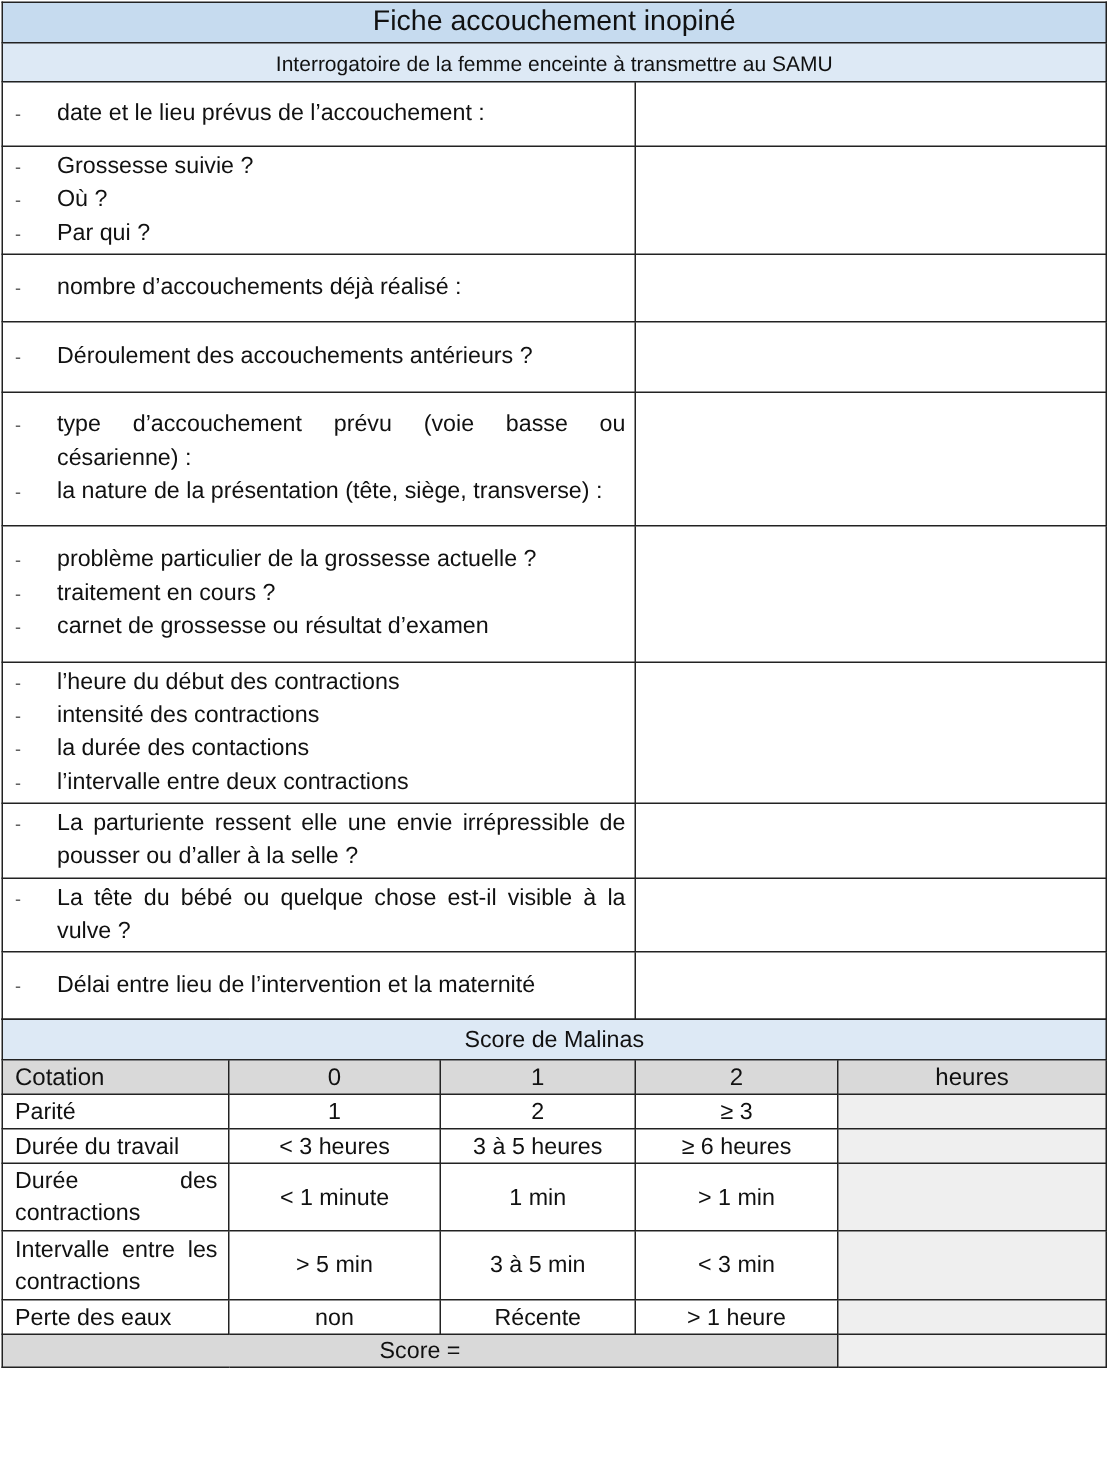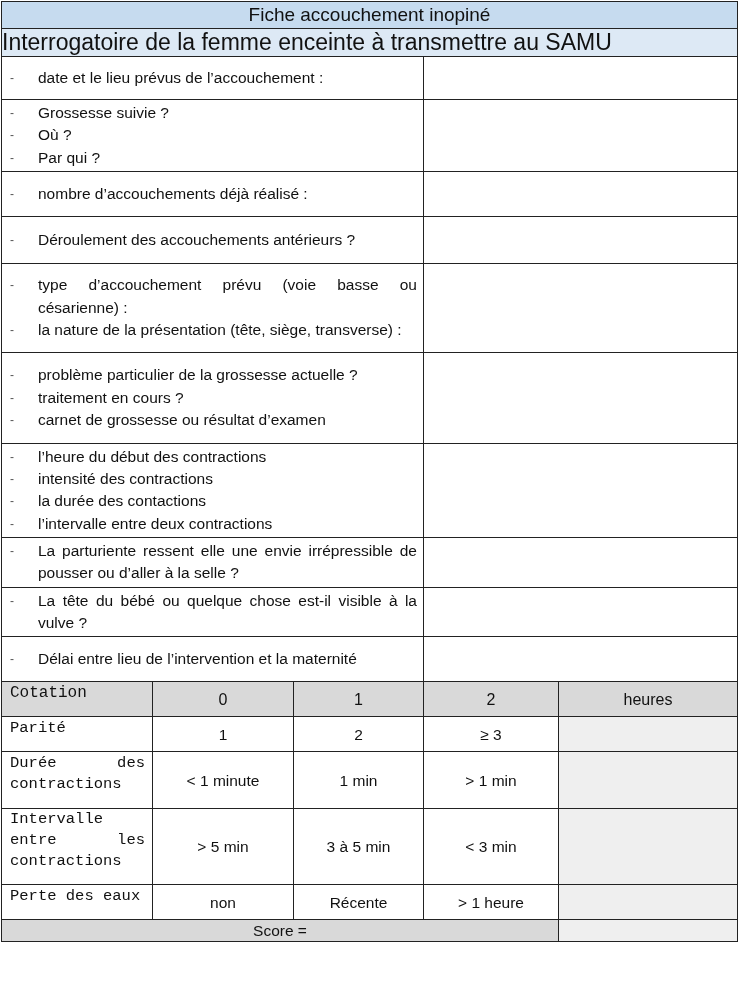"Interrogatoire de la femme enceinte" .t2 { font-size: 23px -> 14px; text-align: none -> center }
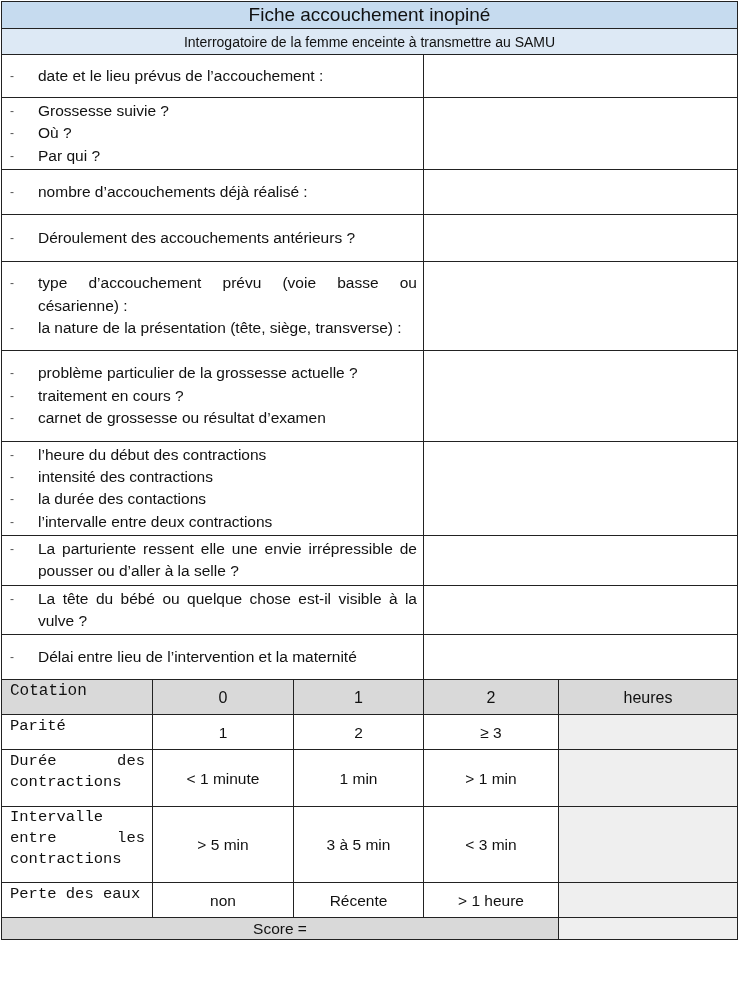"Score de Malinas" tr { html: none -> <tr> <td>Score de Malinas</td> </tr> }
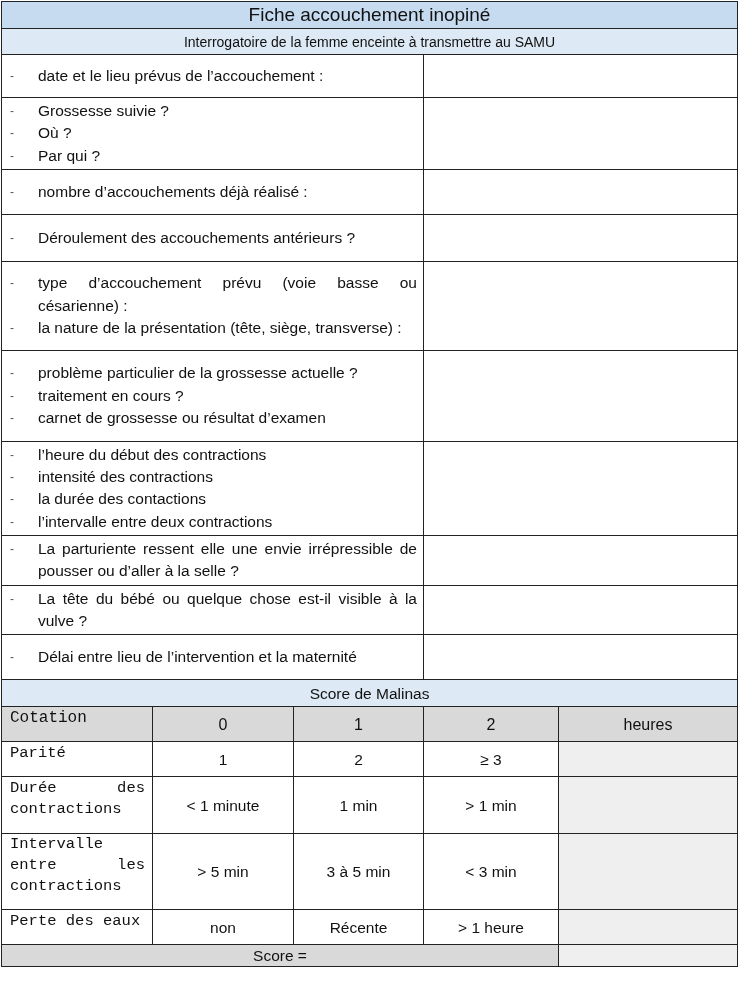"Cotation" table.mal .lbl { font-family: Liberation Mono, monospace -> none; padding: 0 7px 12px 8px -> 0 7px 0 8px }
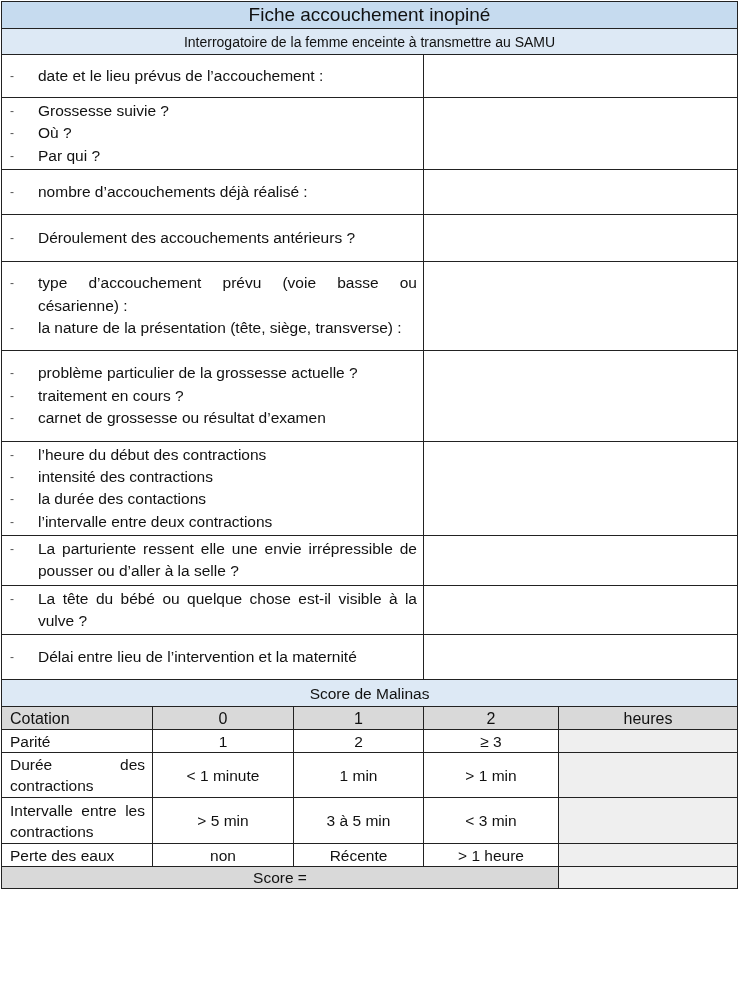"Durée du travail" tr { html: none -> <tr> <td>Durée du travail</td> <td>&lt; 3 heures</td> <td>3 à 5 heures</td> <td>≥ 6 heures</td> <td></td> </tr> }
